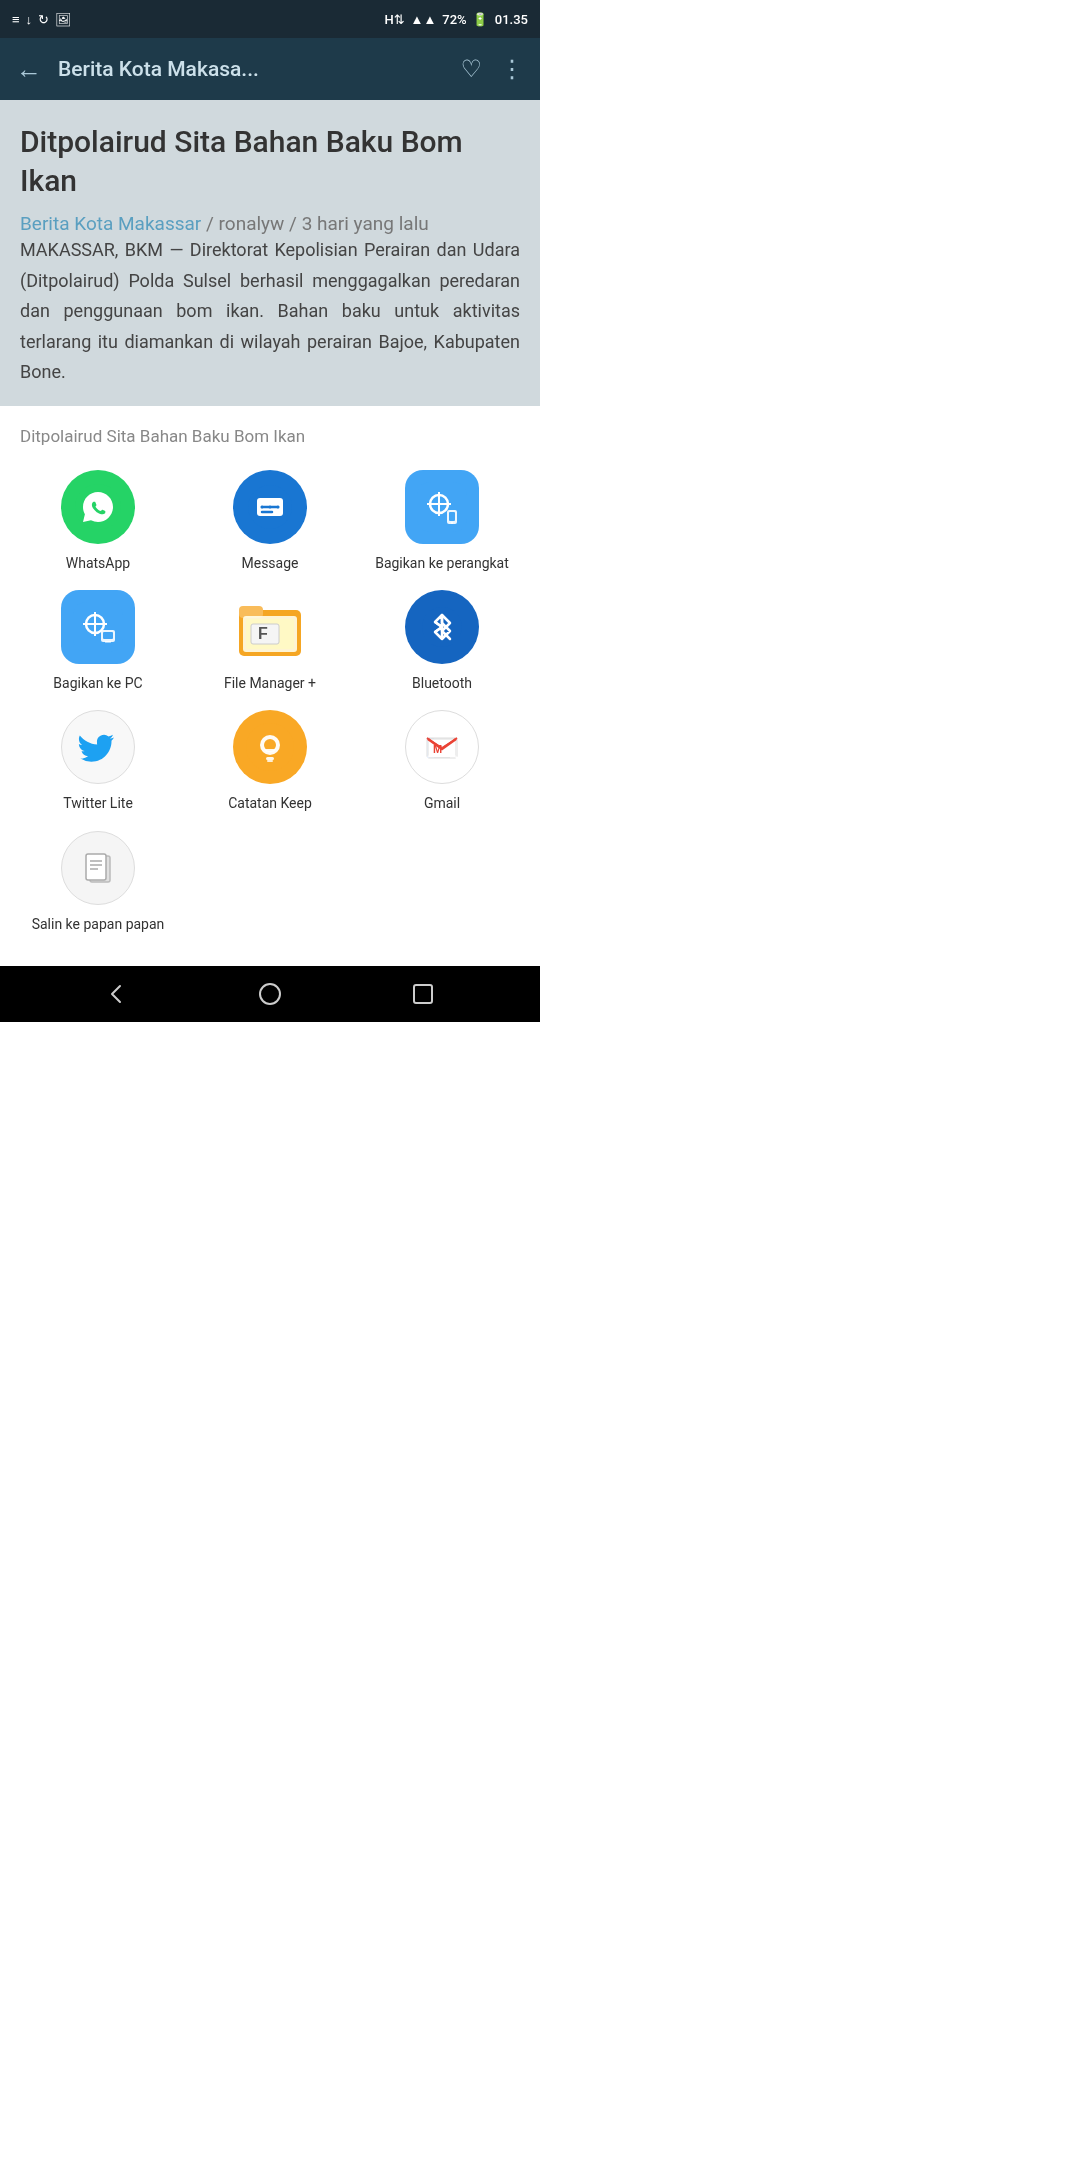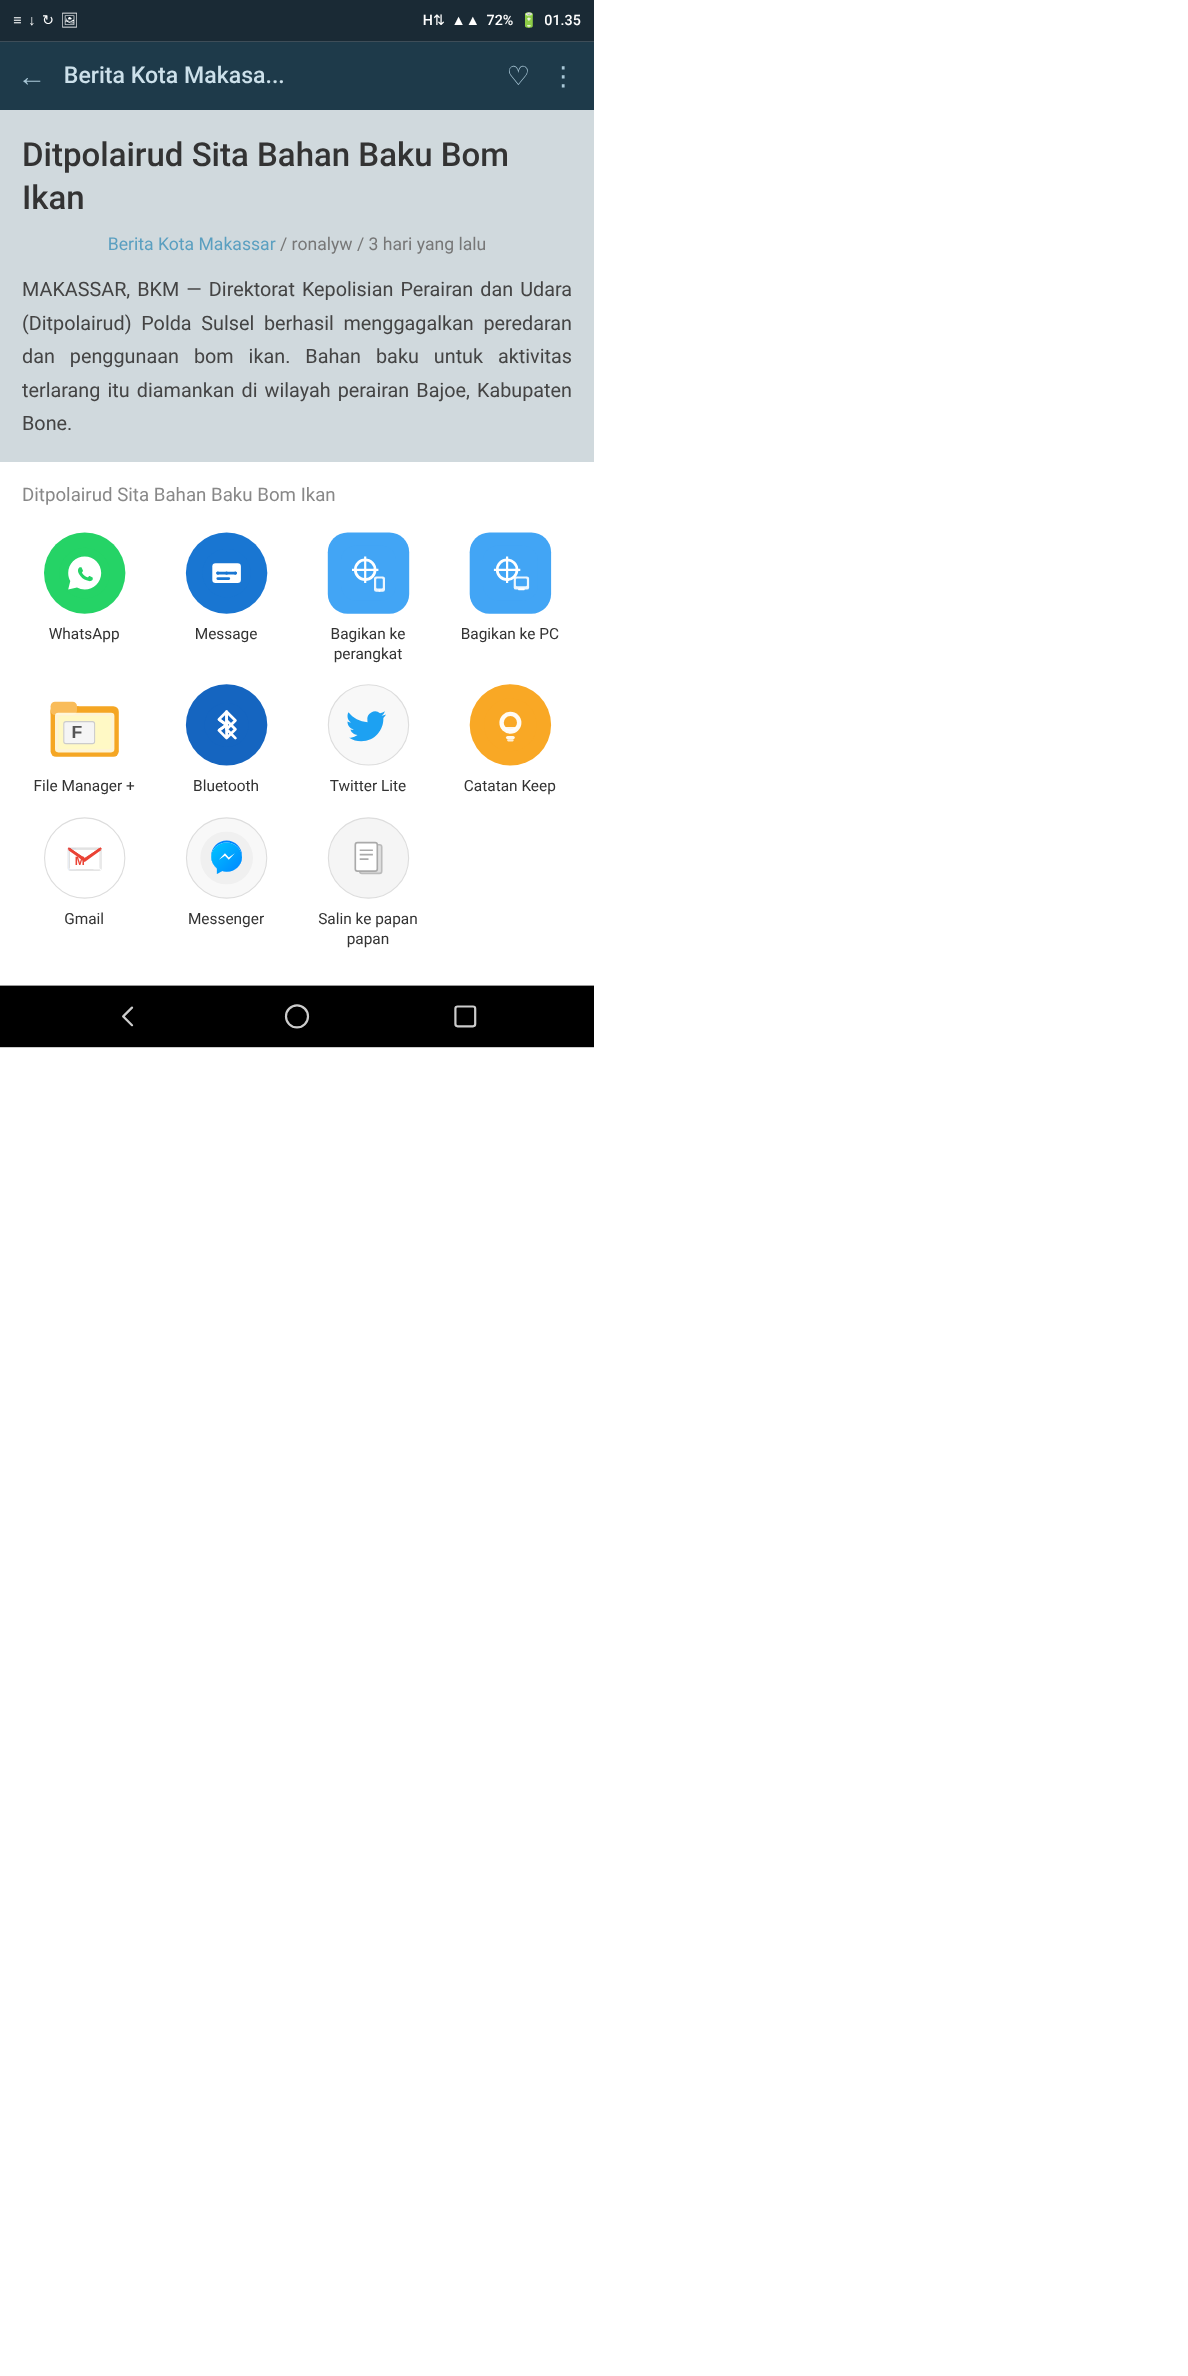"Berita Kota Makassar / ronalyw" .article-meta { font-size: 16px -> 19px; margin-bottom: 18px -> none; text-align: center -> none }
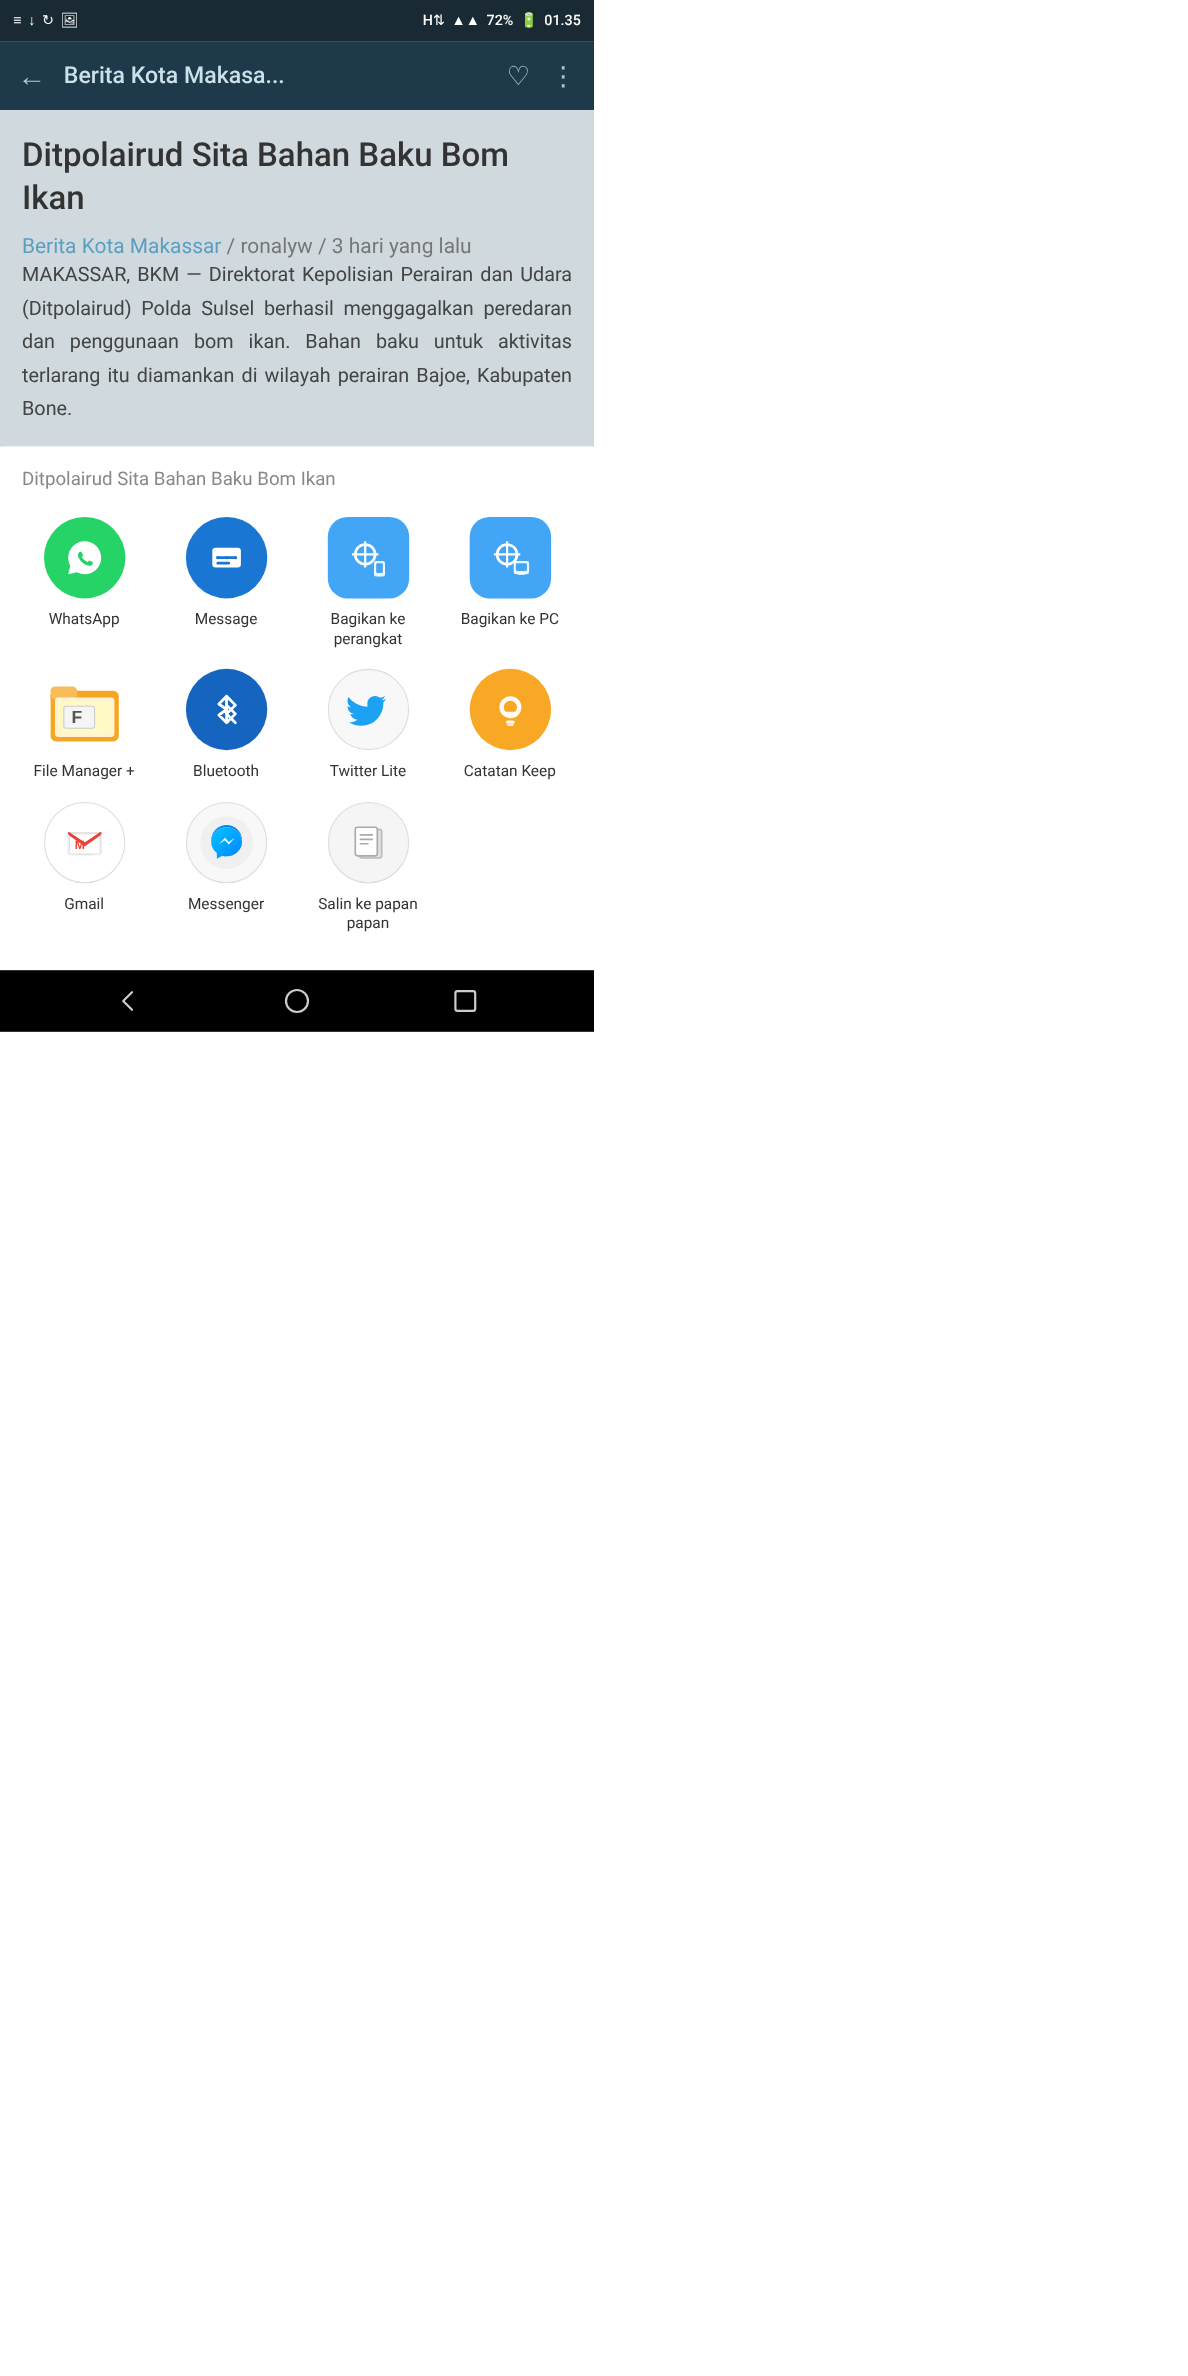"WhatsApp" .share-grid { grid-template-columns: repeat(4, 1fr) -> repeat(3, 1fr) }
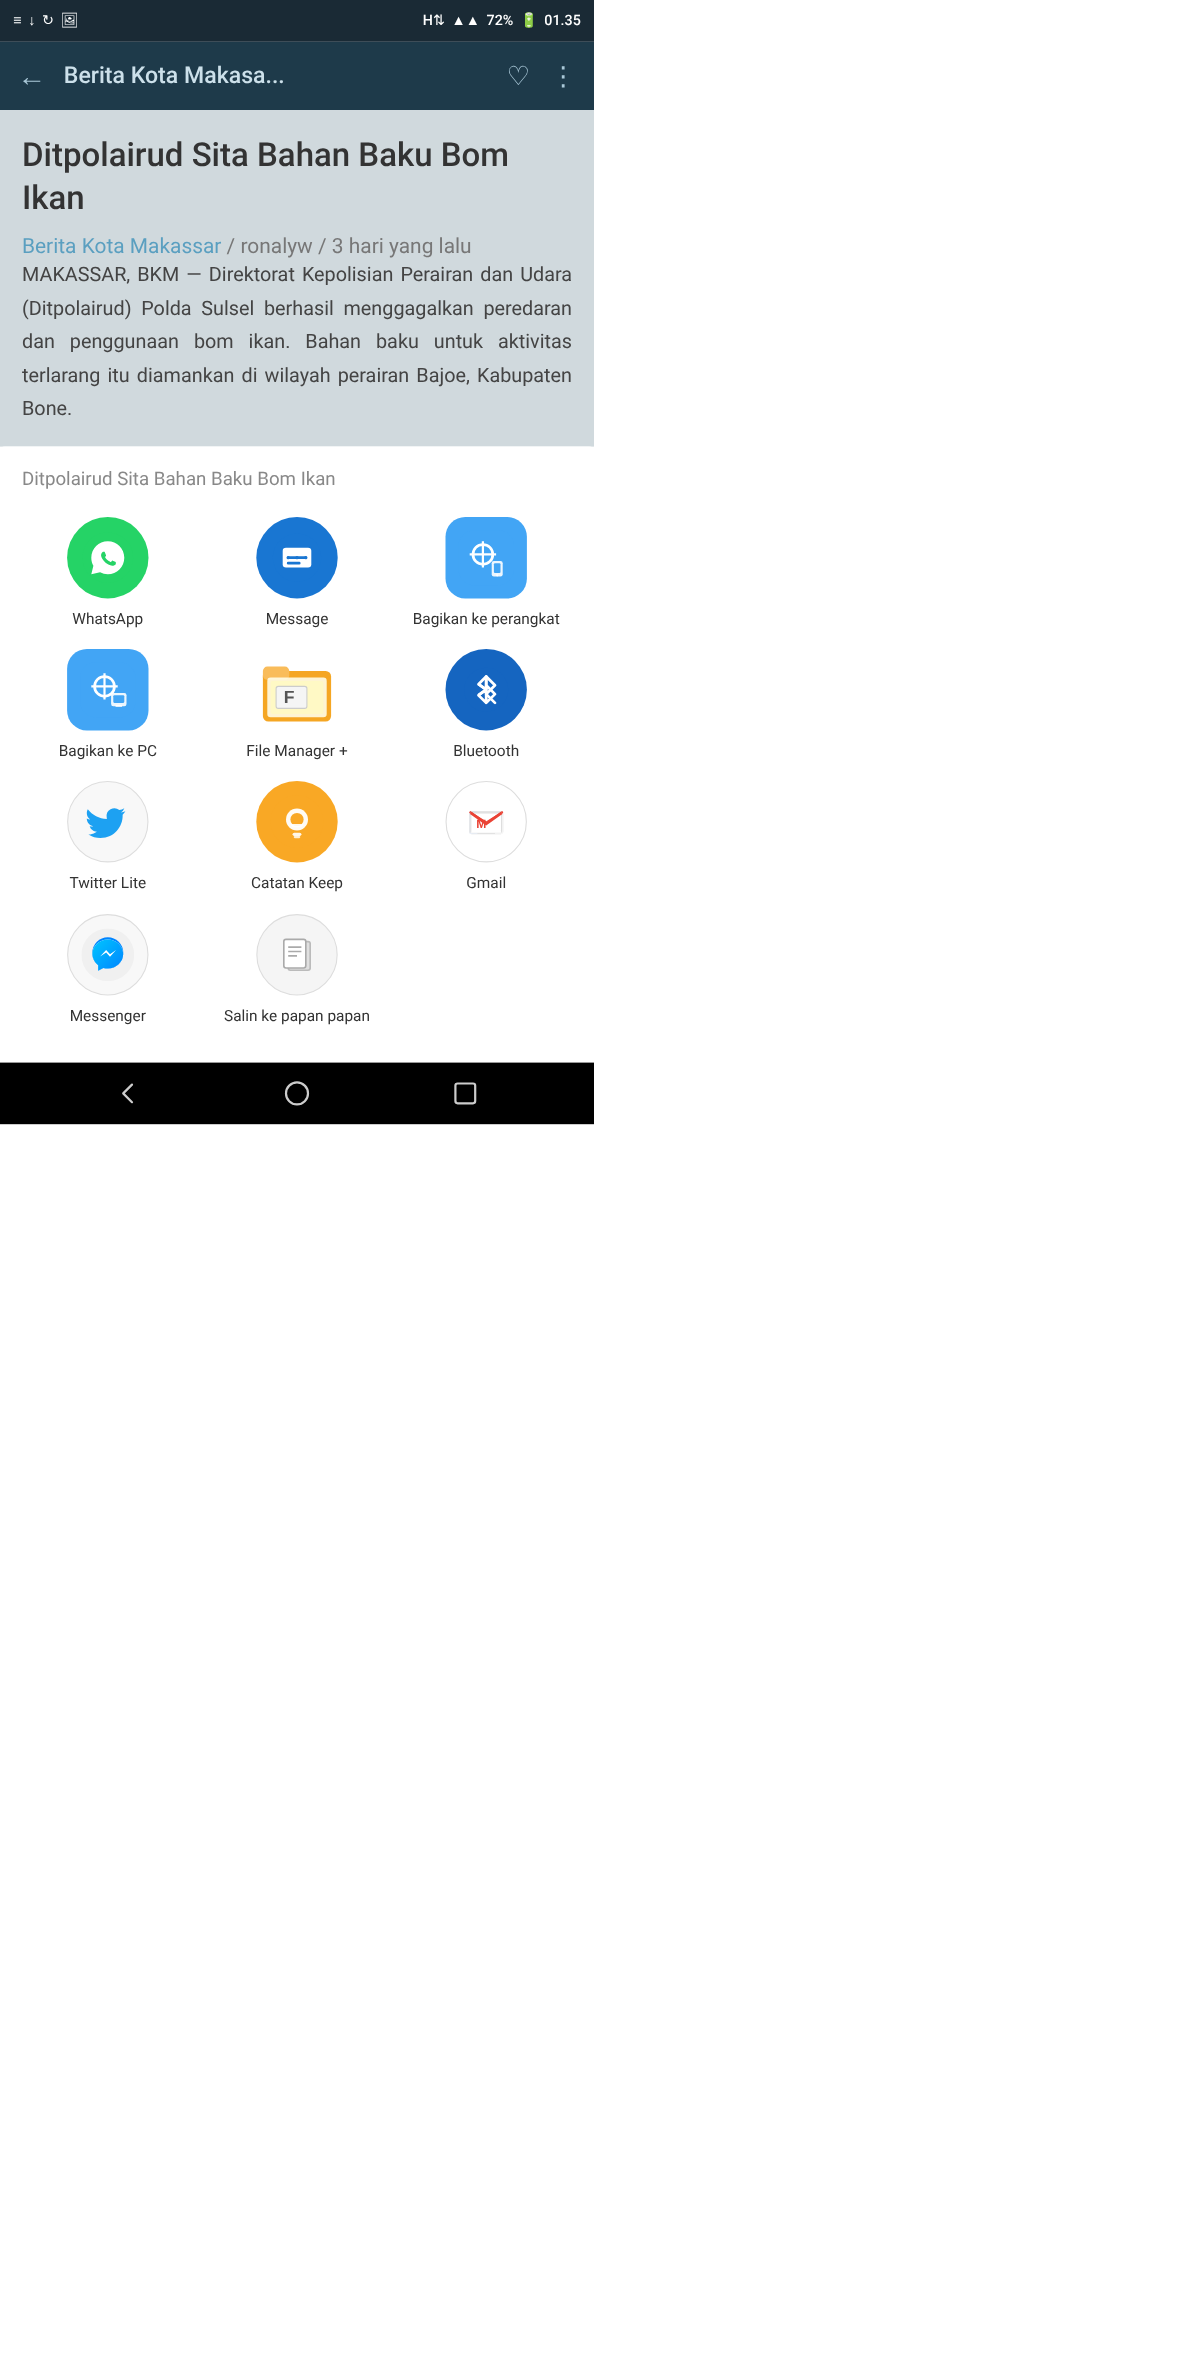"Messenger" div.share-item { html: <div> <div> <svg> <circle></circle> <circle></circle> <path></path> <path></path> <path></path> <defs> <linearGradient> <stop></stop> <stop></stop> </linearGradient> </defs> <path></path> </svg> </div> <span>Messenger</span> </div> -> none }
